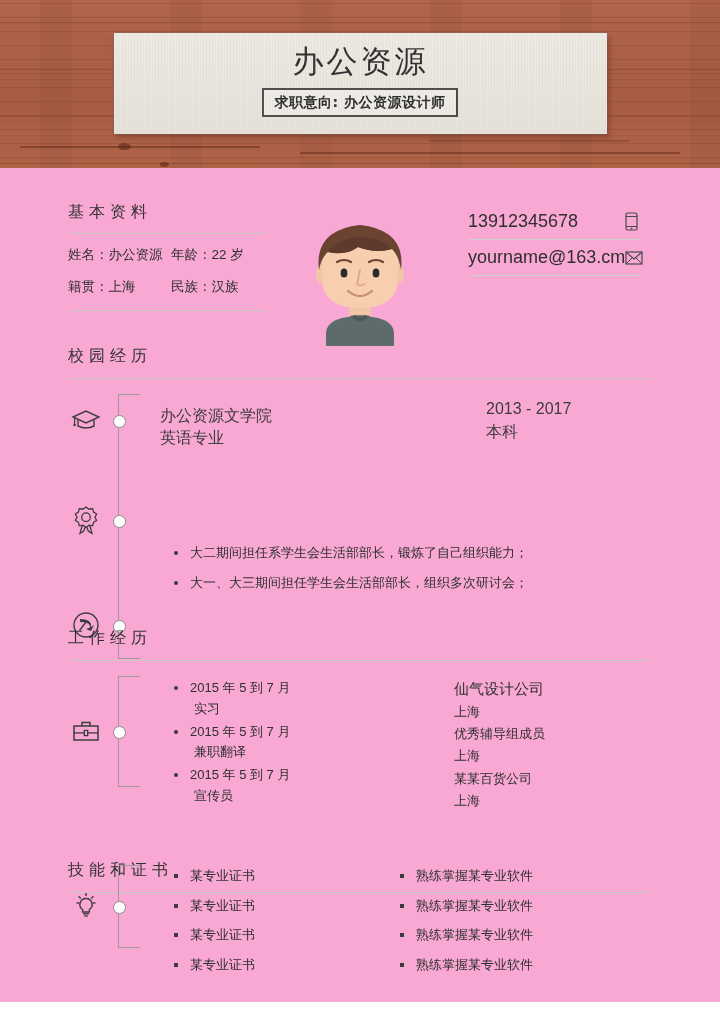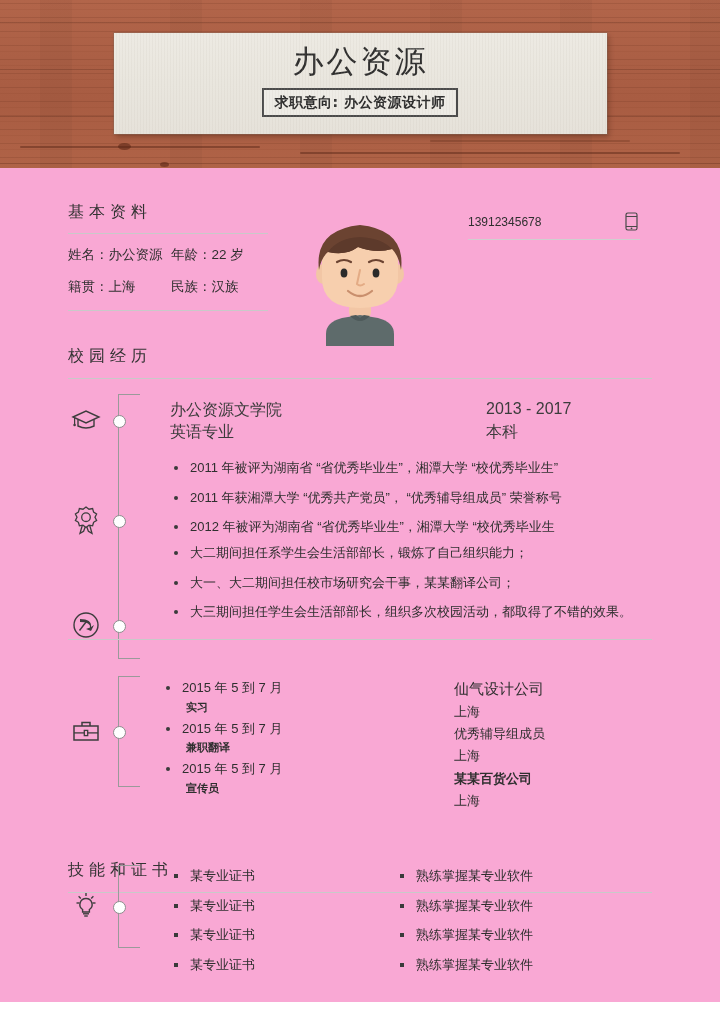"13912345678" .contact-text { font-size: 12px -> 18px }
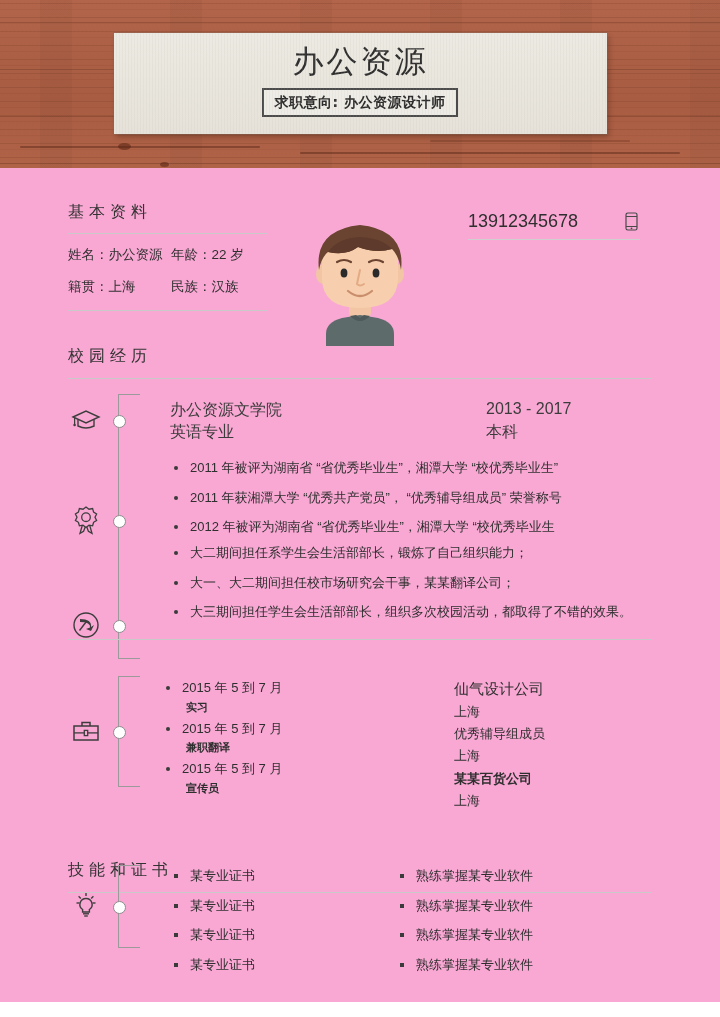"yourname@163.cm" div.contact-row { html: none -> <div> <span>yourname@163.cm</span> <span> <svg> <rect></rect> <polyline></polyline> <line></line> <line></line> </svg> </span> </div> }
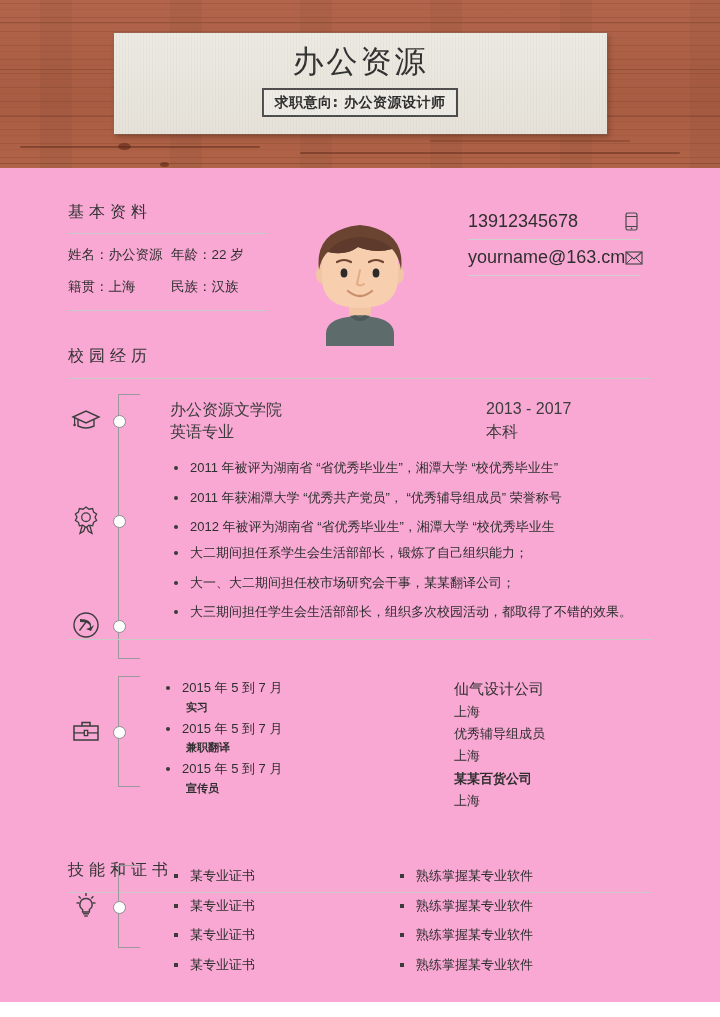"办公资源文学院" .edu-left { left: 14px -> 4px; margin-top: none -> 6px }
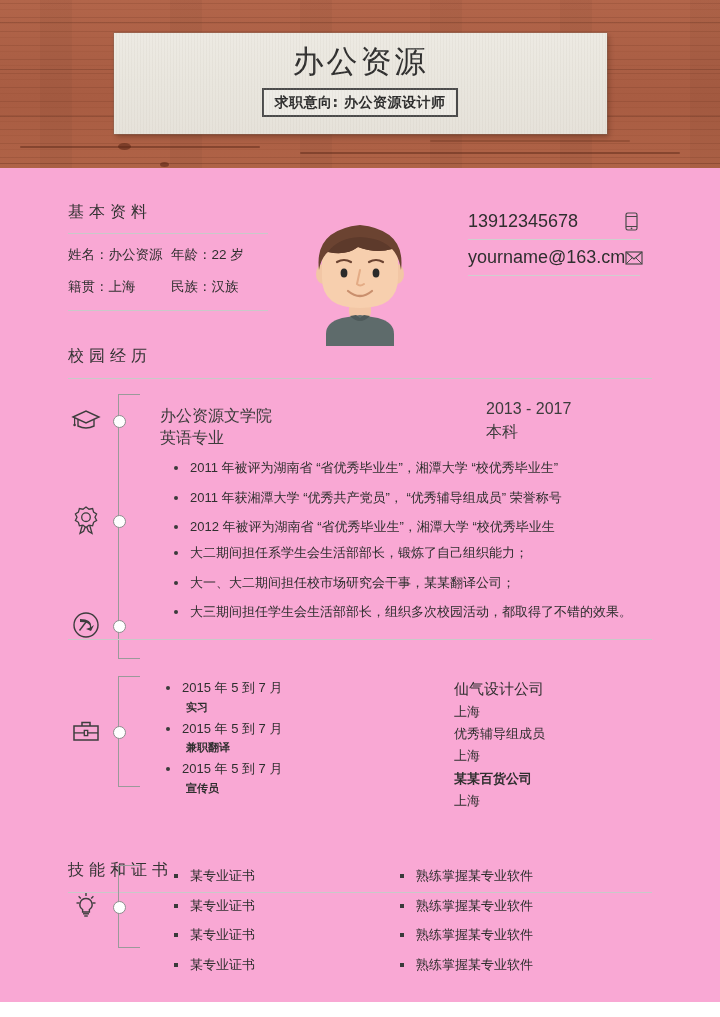"2011 年被评为湖南省 “省优秀毕业生”，湘潭大学 “校优秀毕业生”" ul.blist { html: <ul> <li>2011 年被评为湖南省 “省优秀毕业生”，湘潭大学 “校优秀毕业生”</li> <li>2011 年获湘潭大学 “优秀共产党员”， “优秀辅导组成员” 荣誉称号</li> <li>2012 年被评为湖南省 “省优秀毕业生”，湘潭大学 “校优秀毕业生</li> </ul> -> none }
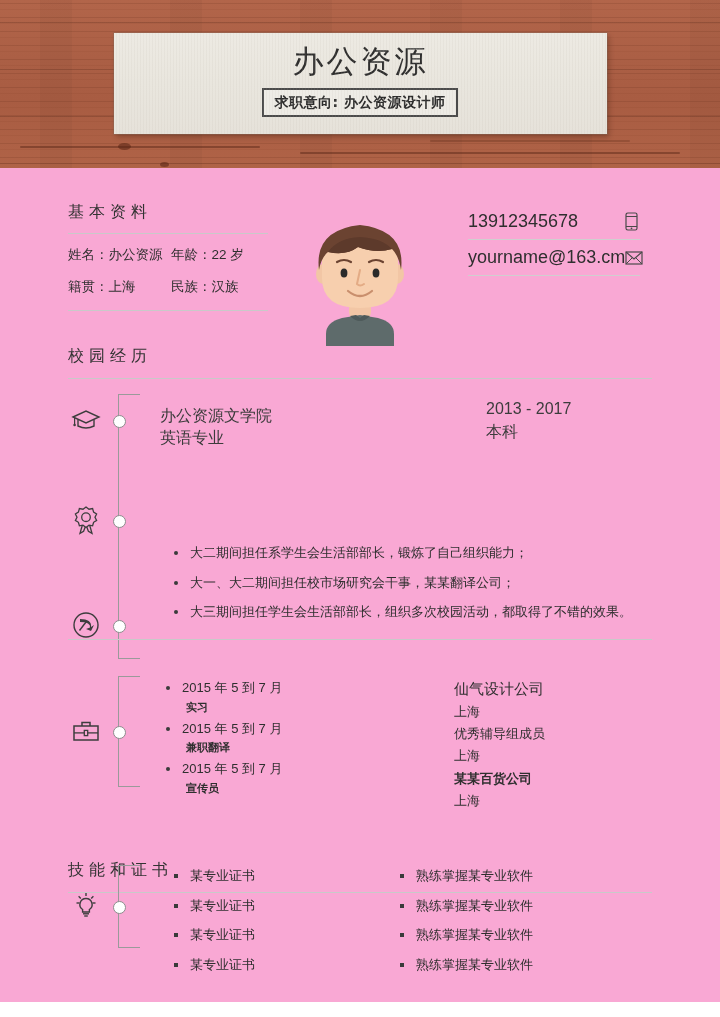"大一、大二期间担任校市场研究会干事，某某翻译公司；" li { text: 二期间担任校市场研究会干事，某某翻译公司 -> 三期间担任学生会生活部部长，组织多次研讨会 }
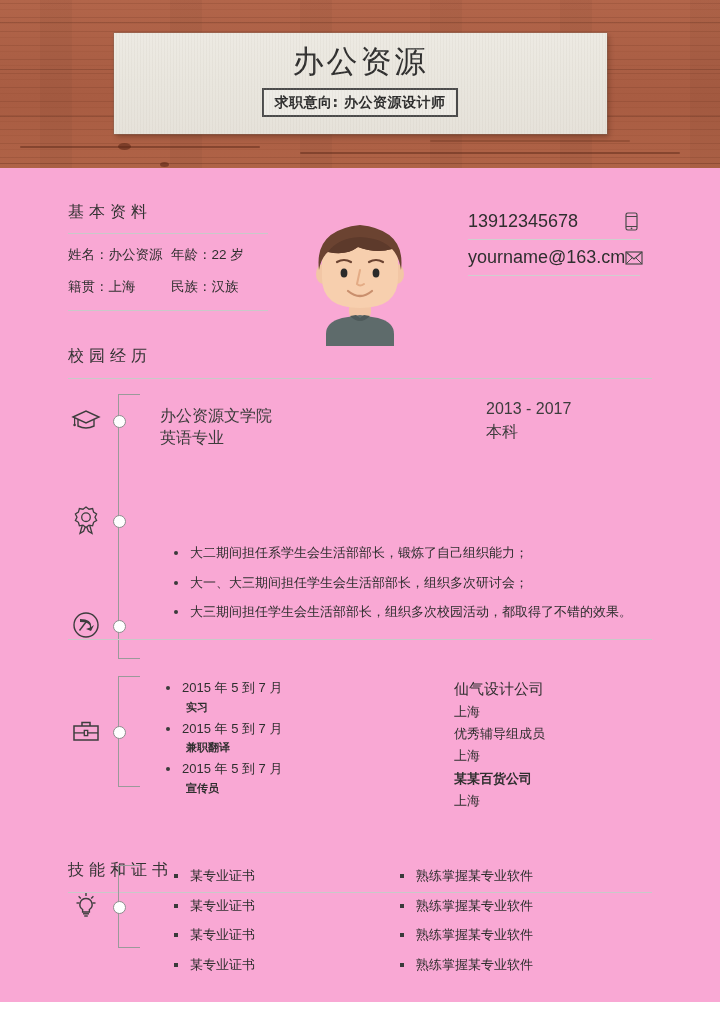"大三期间担任学生会生活部部长，组织多次校园活动，都取得了不错的效果。" li { html: <li>大三期间担任学生会生活部部长，组织多次校园活动，都取得了不错的效果。</li> -> none }
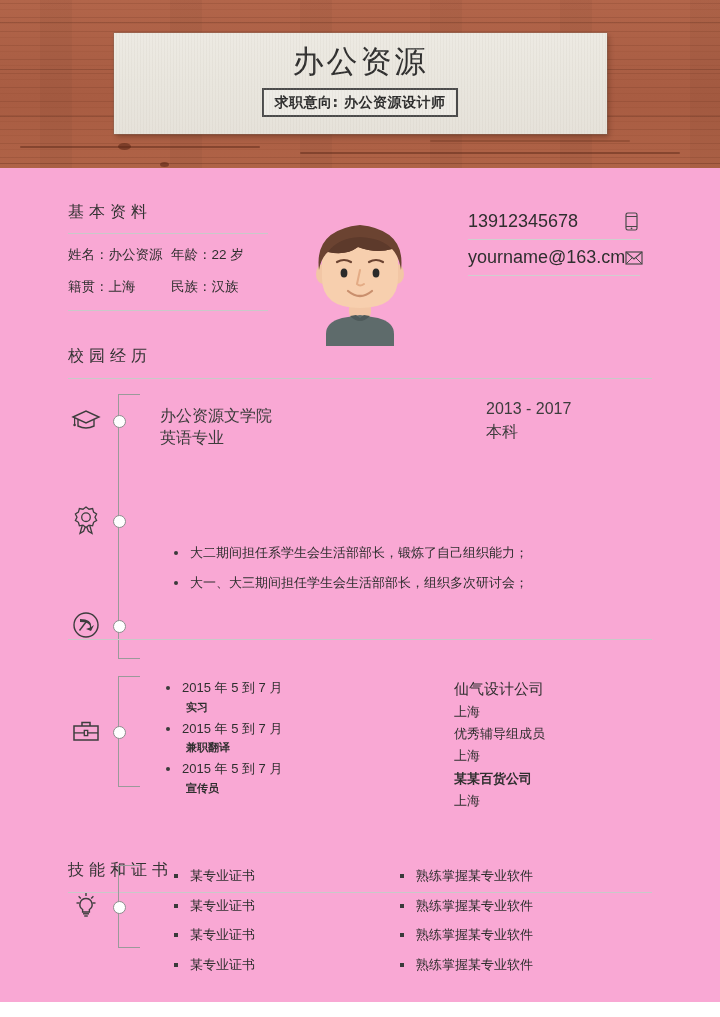"工作经历" div.sec-title { html: none -> <div>工作经历</div> }
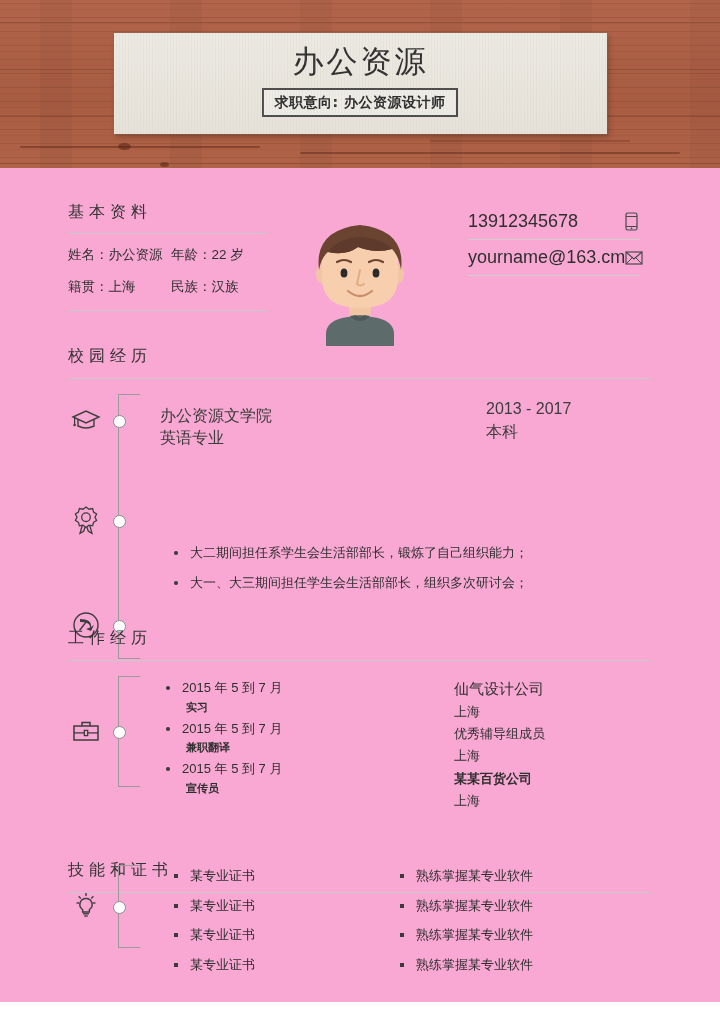"2015 年 5 到 7" div { left: 164px -> 172px }
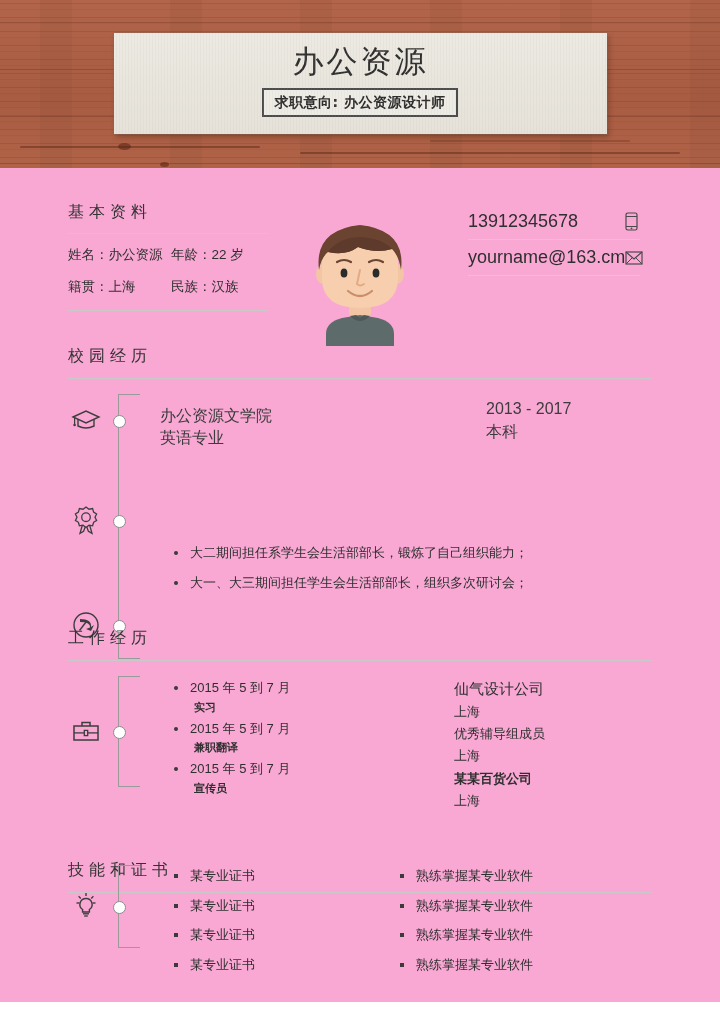"实习" .work-role { font-size: 11px -> 13px; font-weight: bold -> normal }
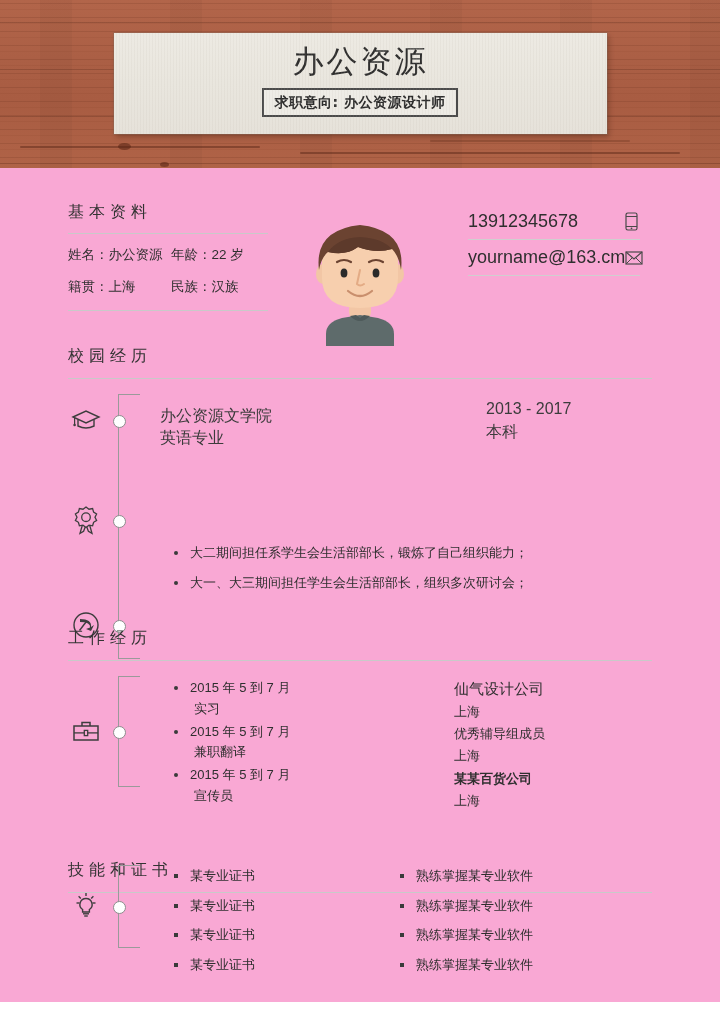"某某百货公司" div { font-weight: bold -> none }
